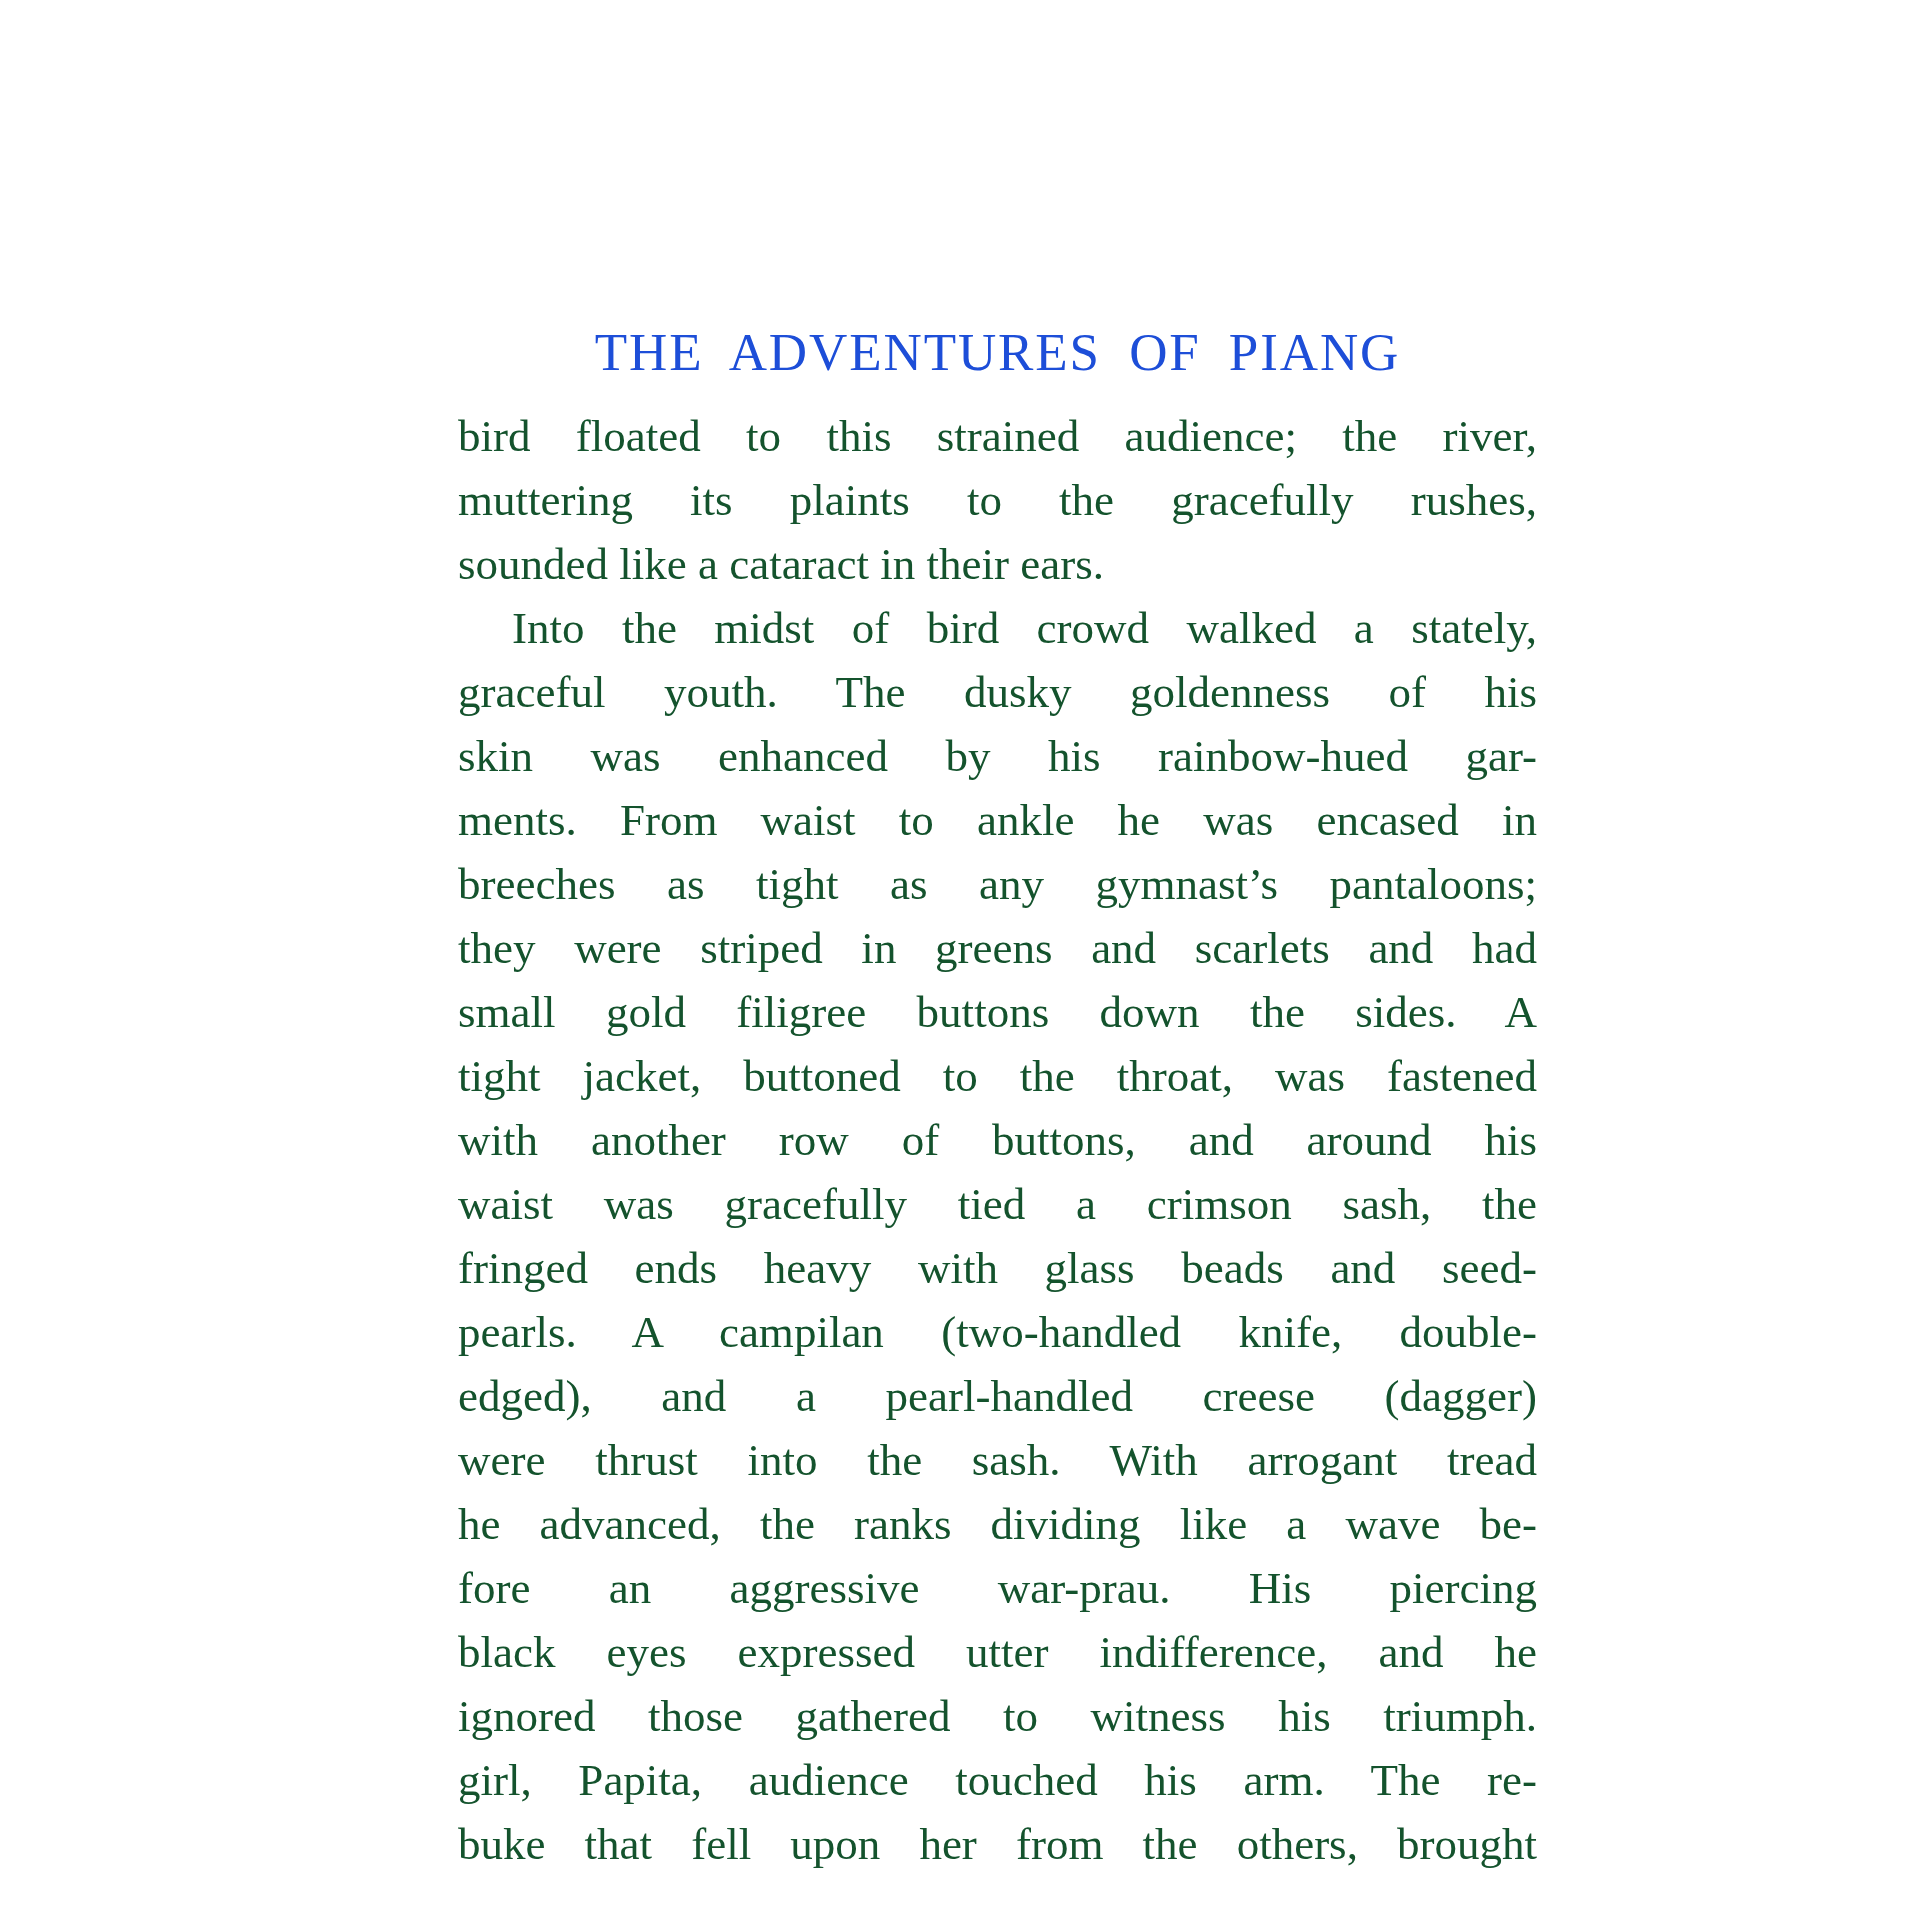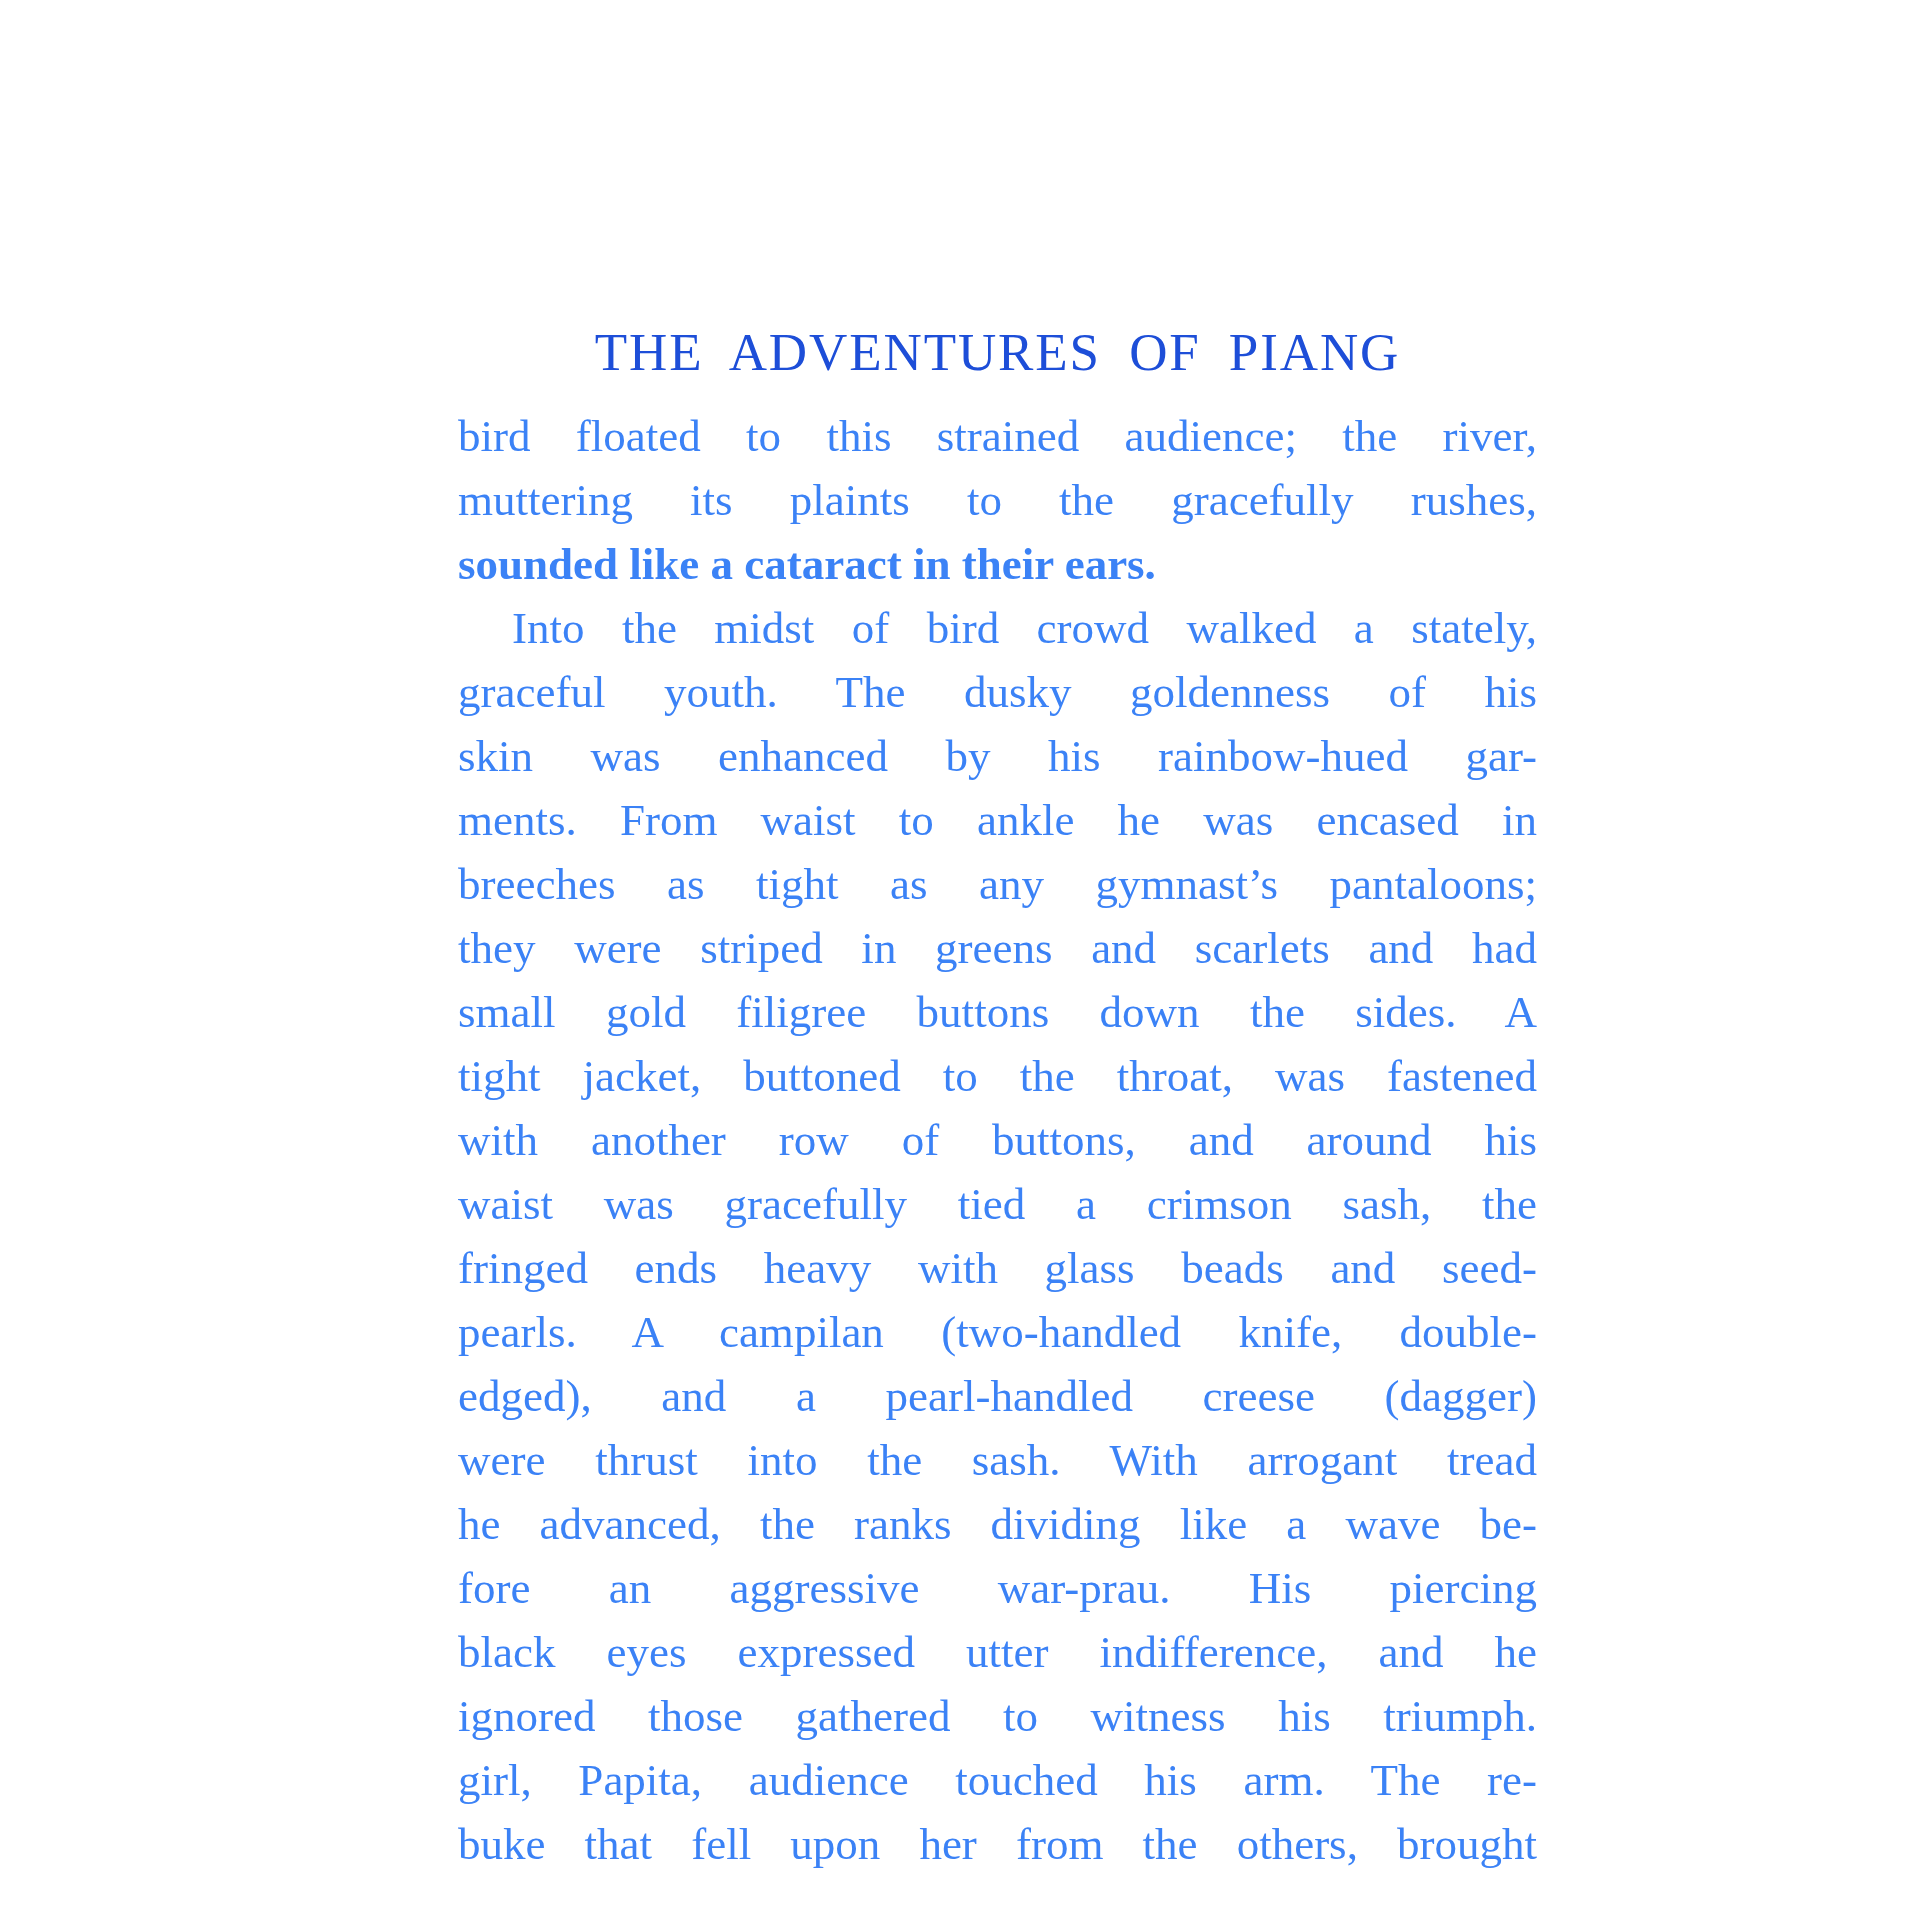"bird floated to this strained" .text-line { color: #3b82f6 -> #14532d }
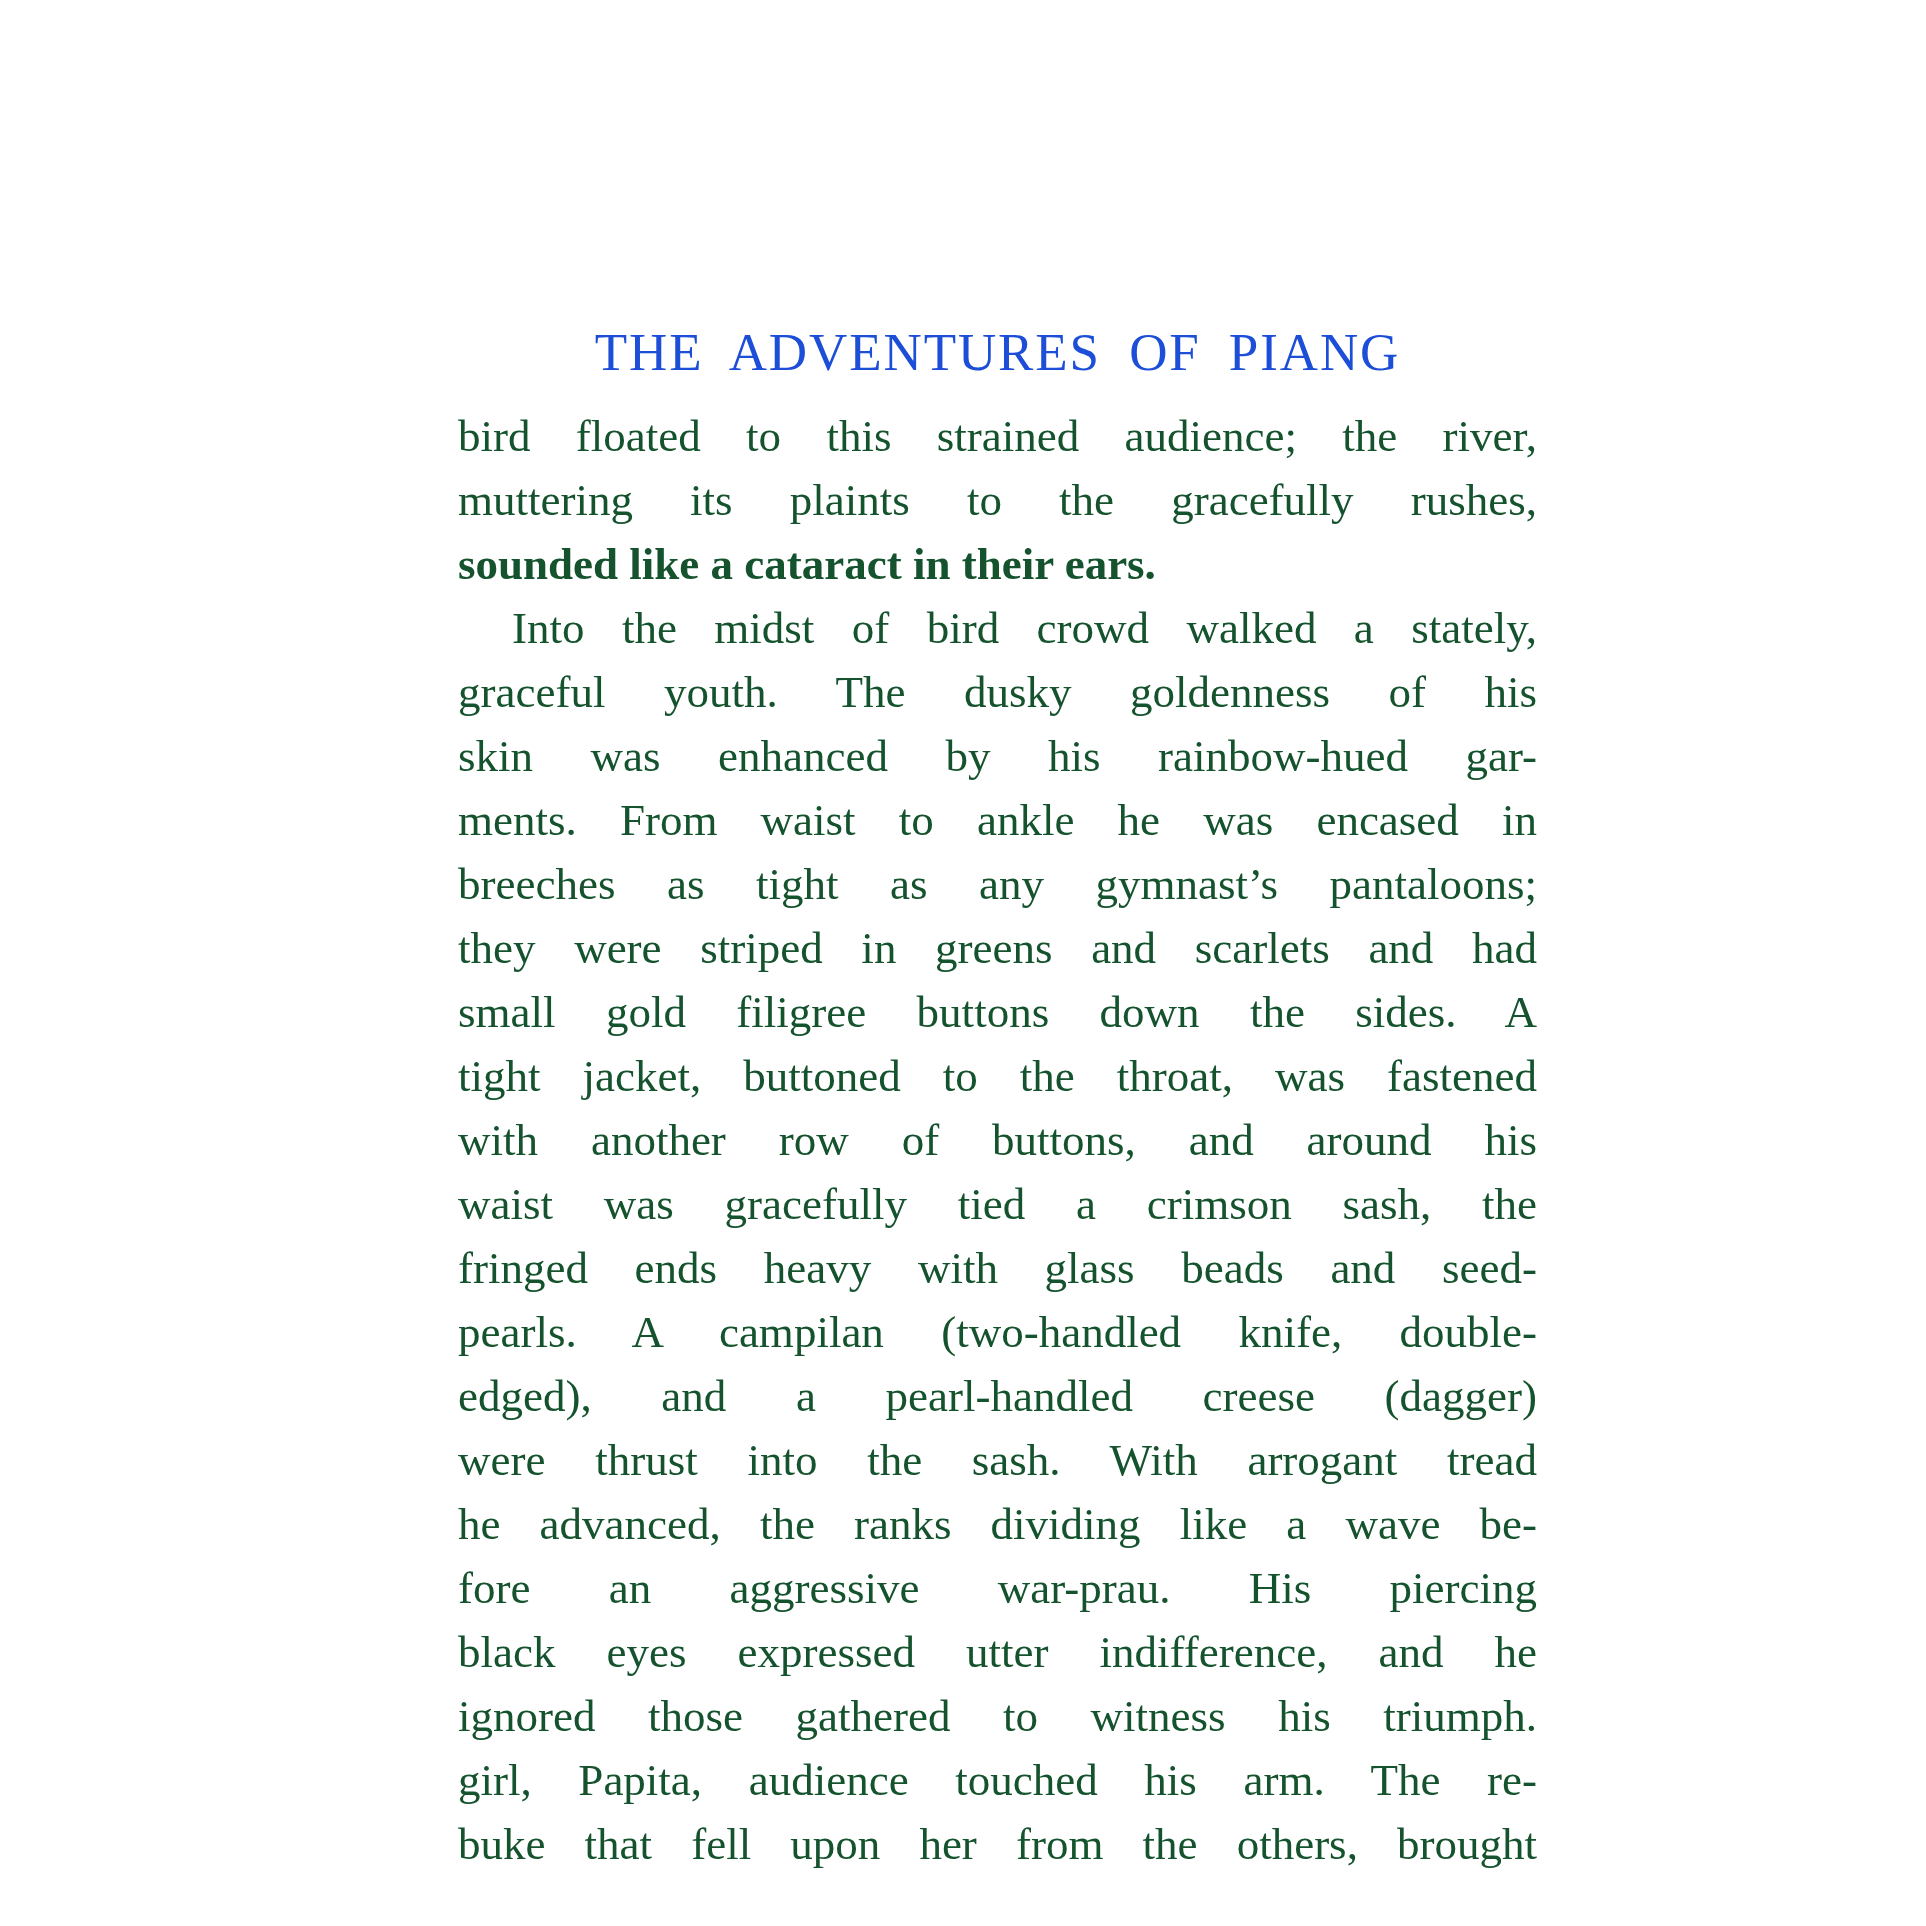"sounded like a cataract in" .text-line.last-left { font-weight: bold -> none }
